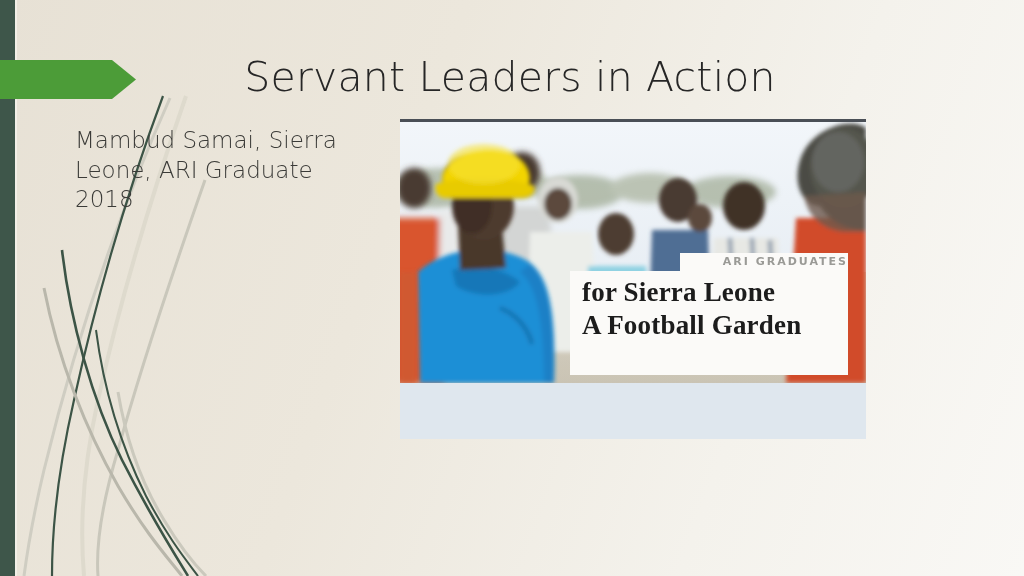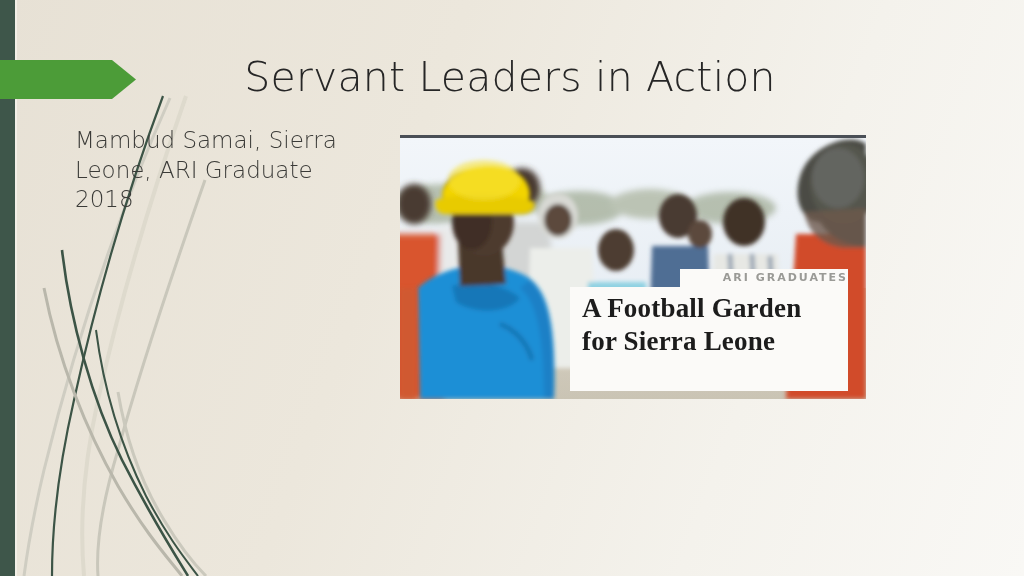"ARI GRADUATES" .photo { height: 264px -> 320px; top: 135px -> 119px }
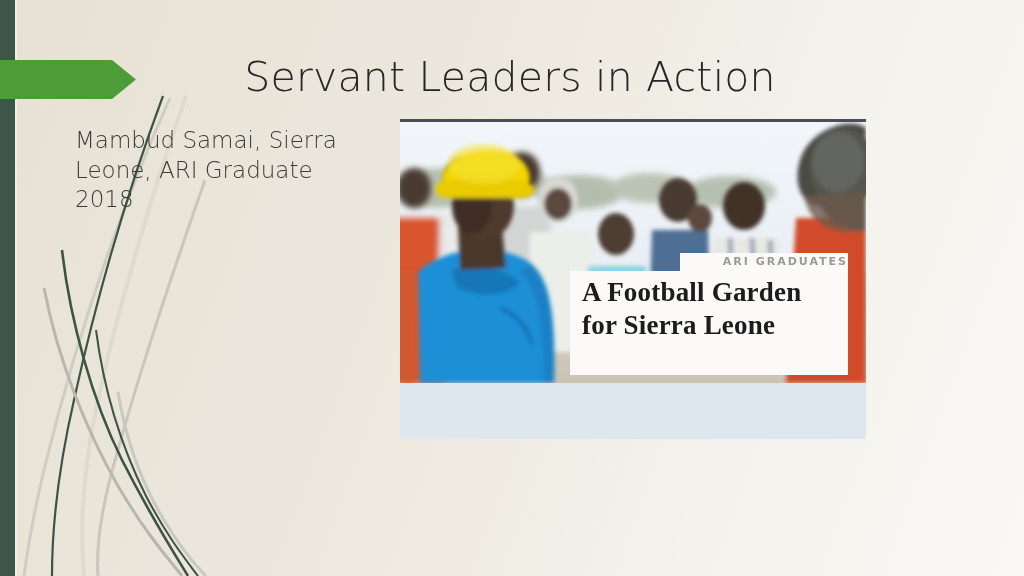"A Football Garden" div { order: before "for Sierra Leone" -> after "for Sierra Leone" }
